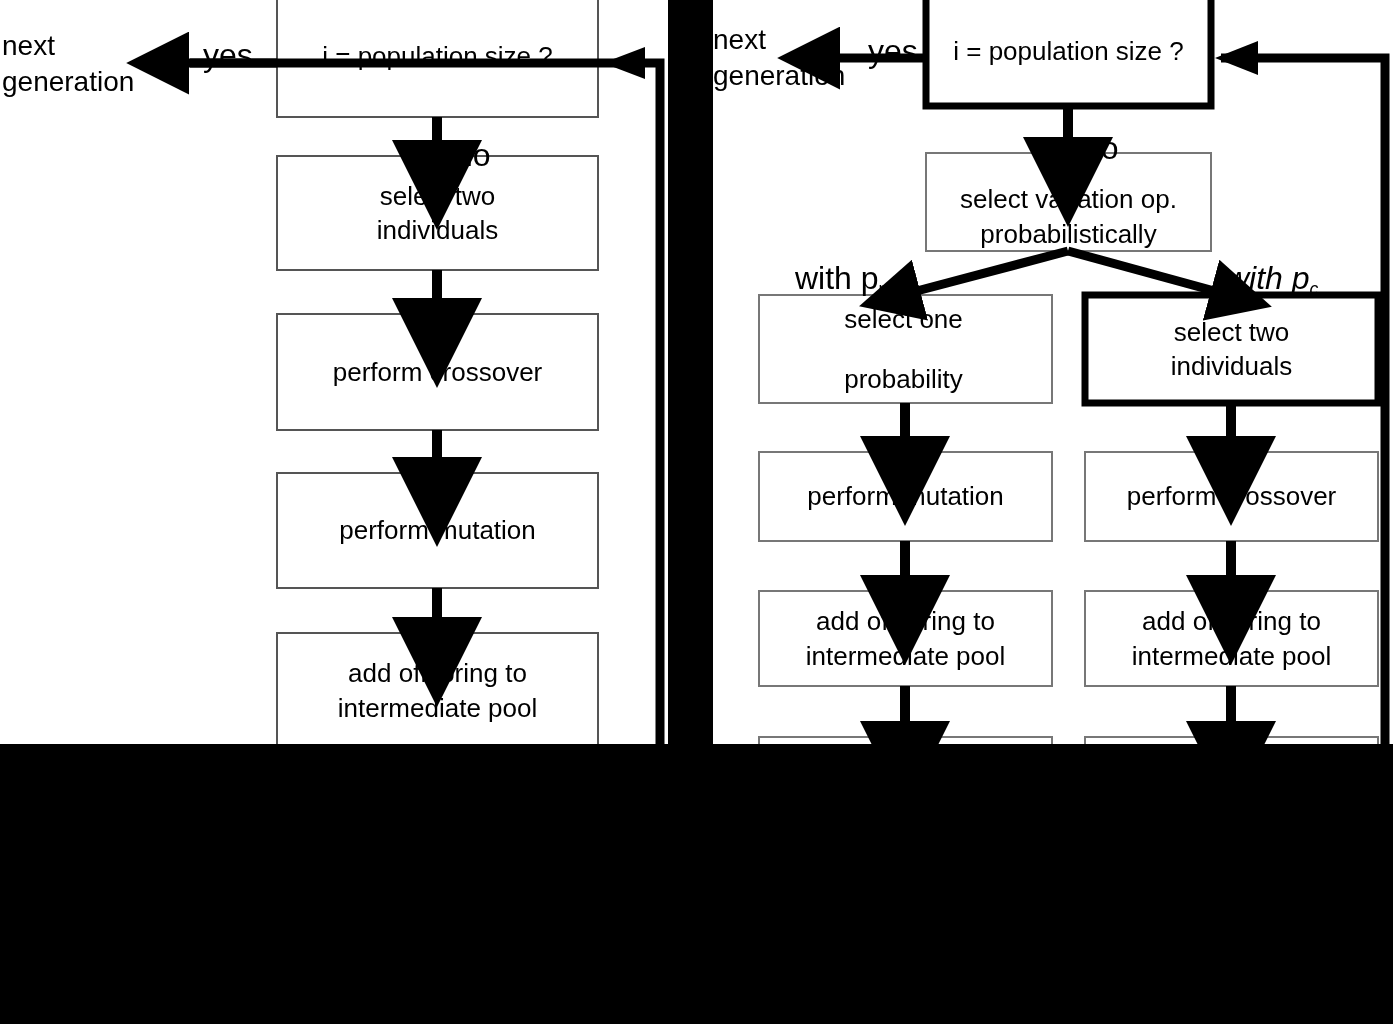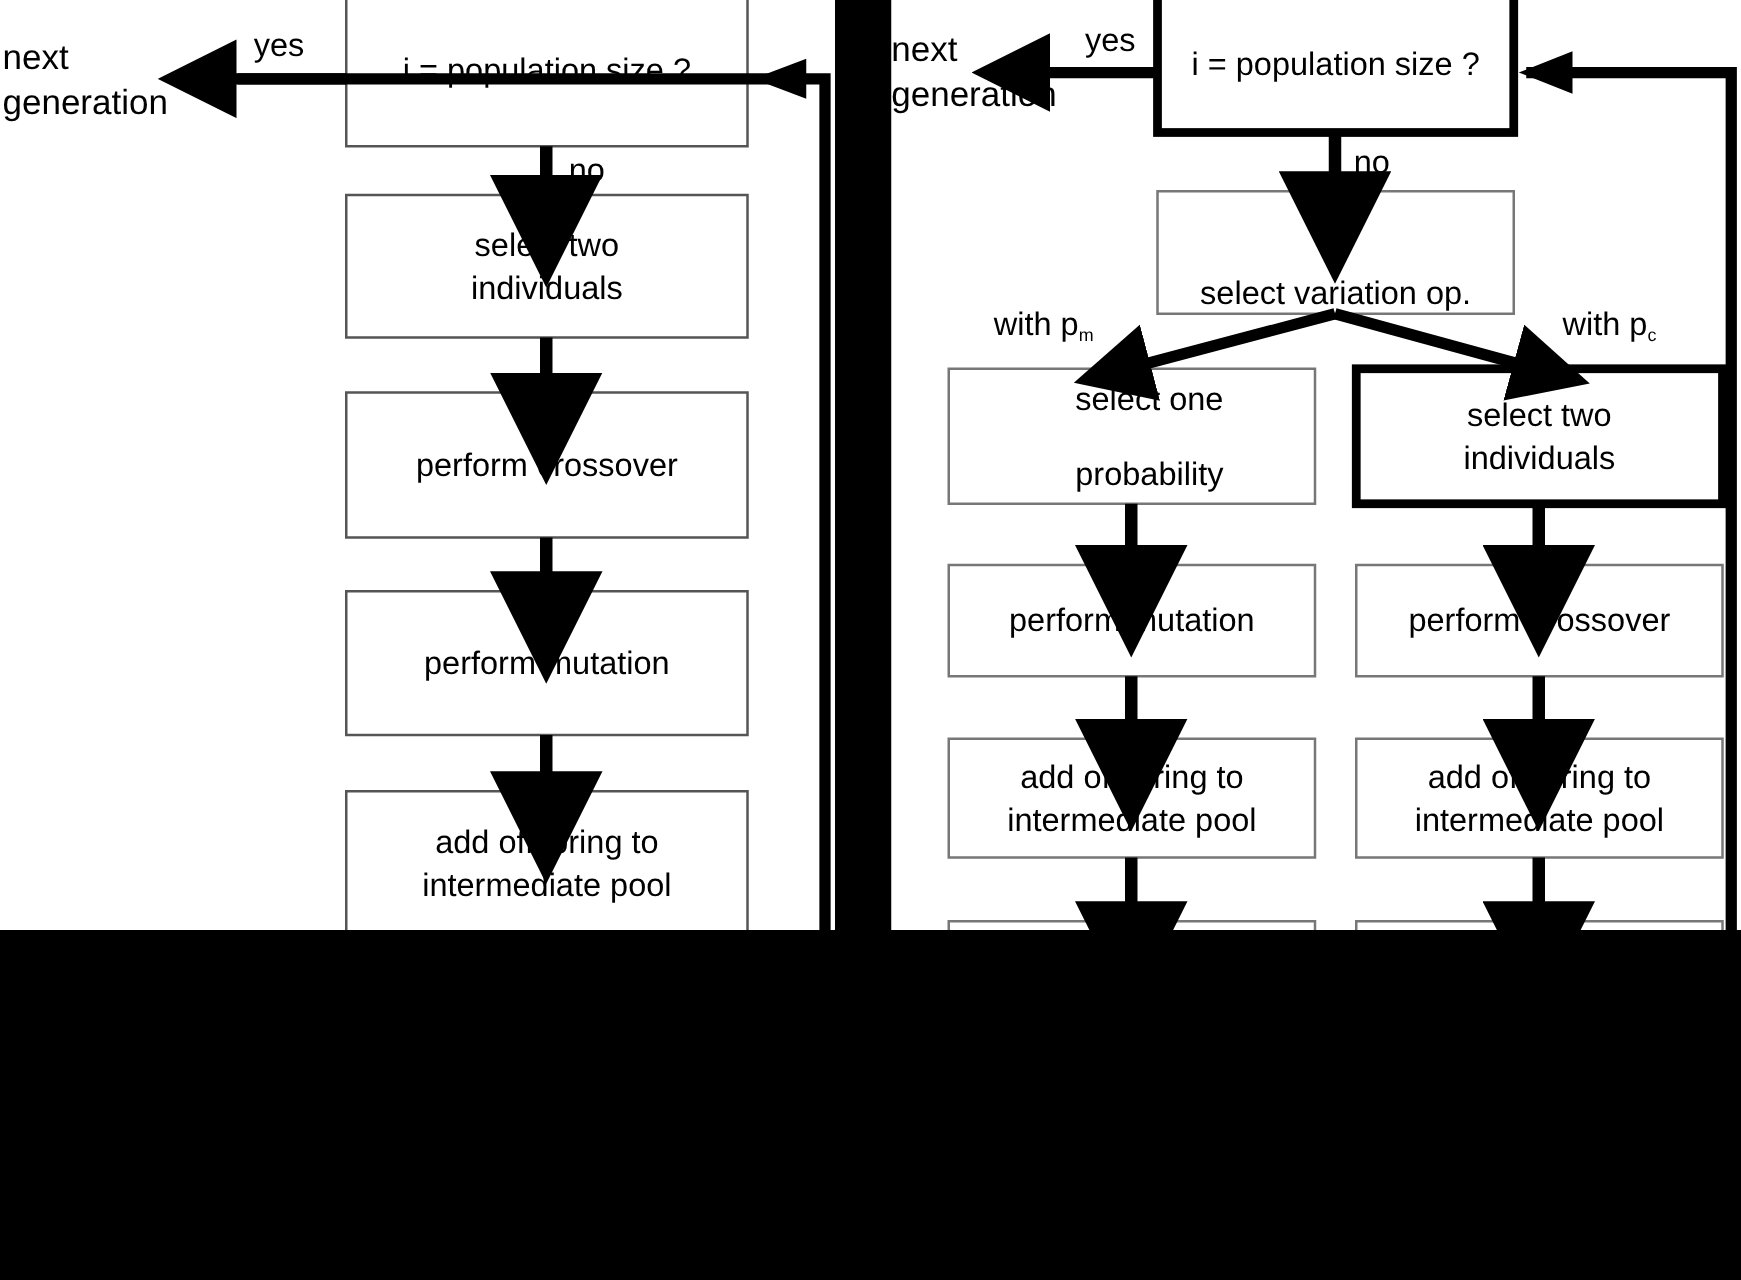"yes" .small-lbl { font-size: 26px -> 32px; margin-top: none -> 15px }
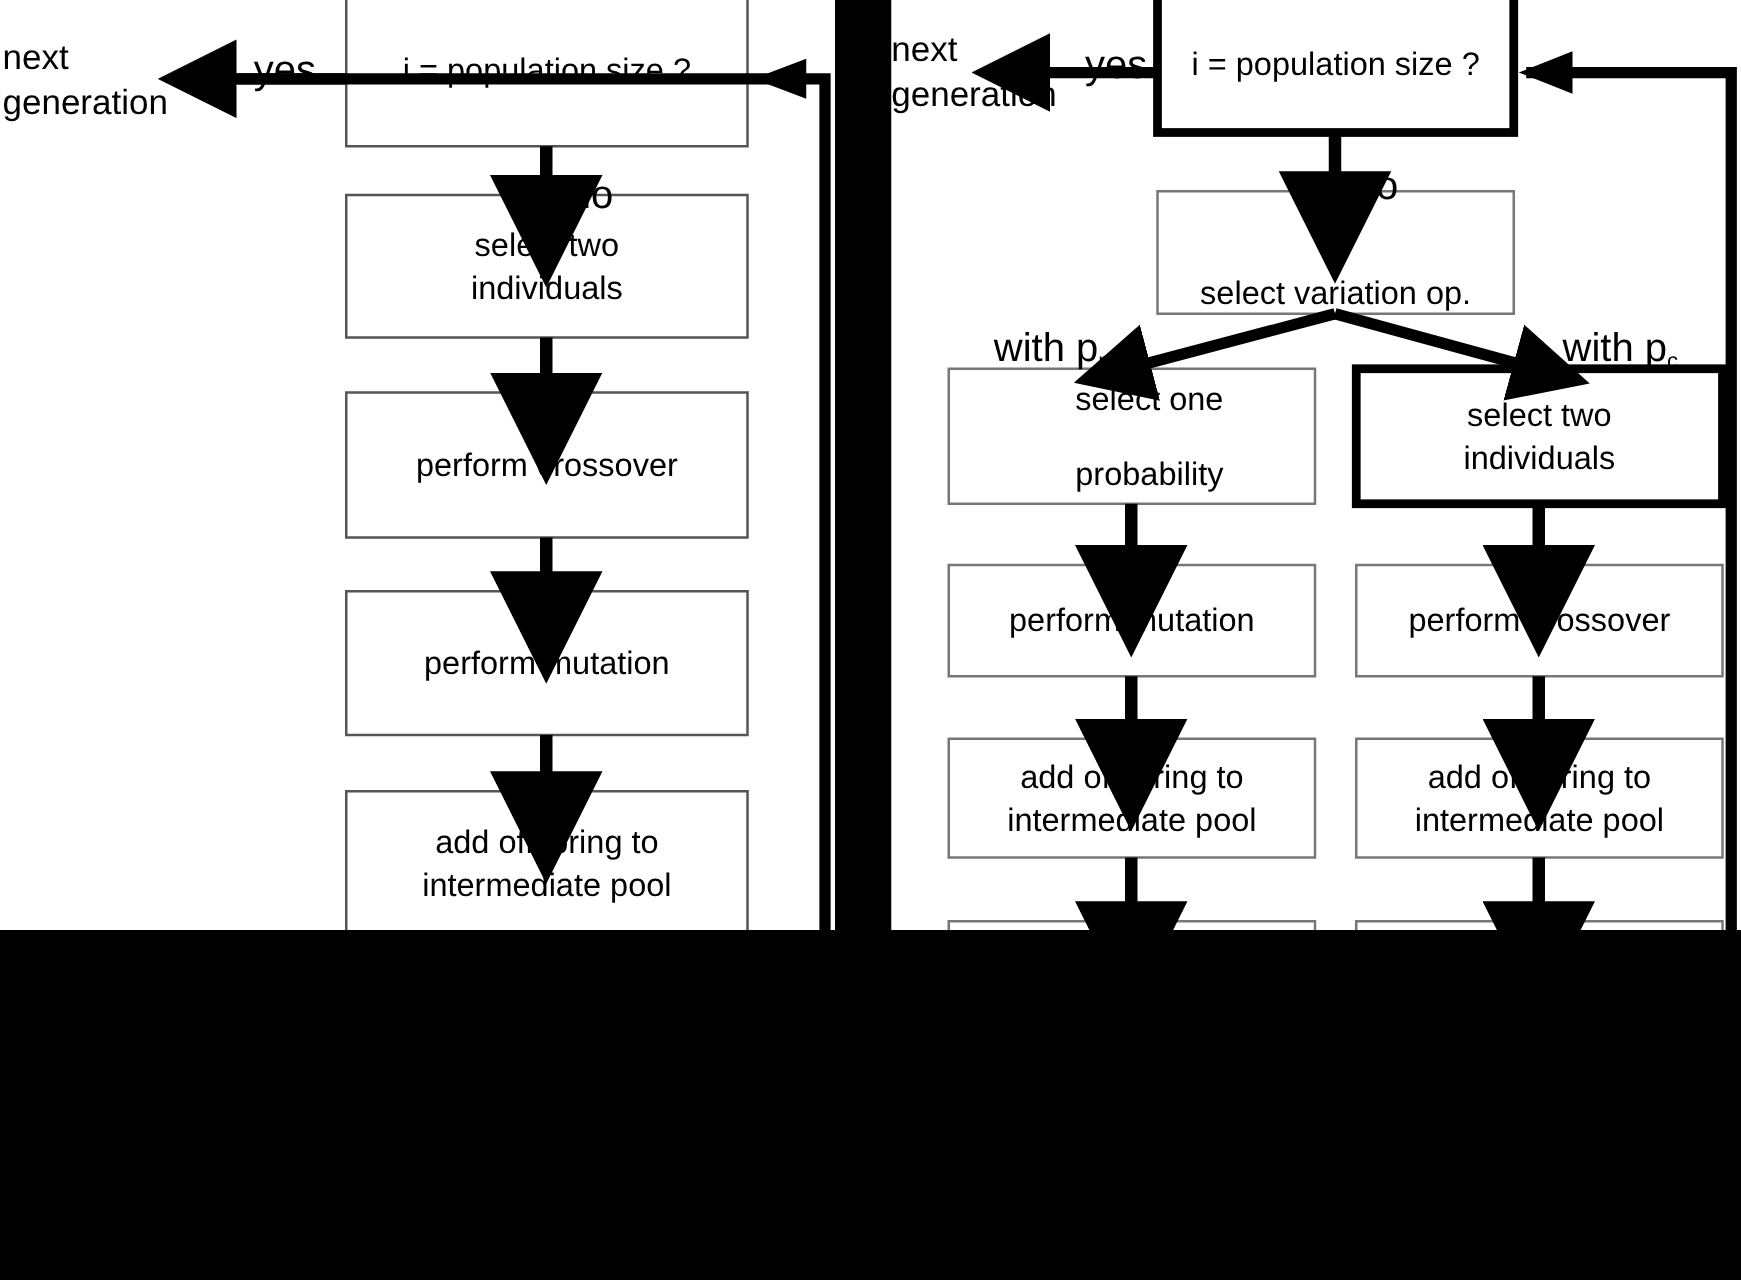"probabilistically" span { html: none -> <span>probabilistically</span> }
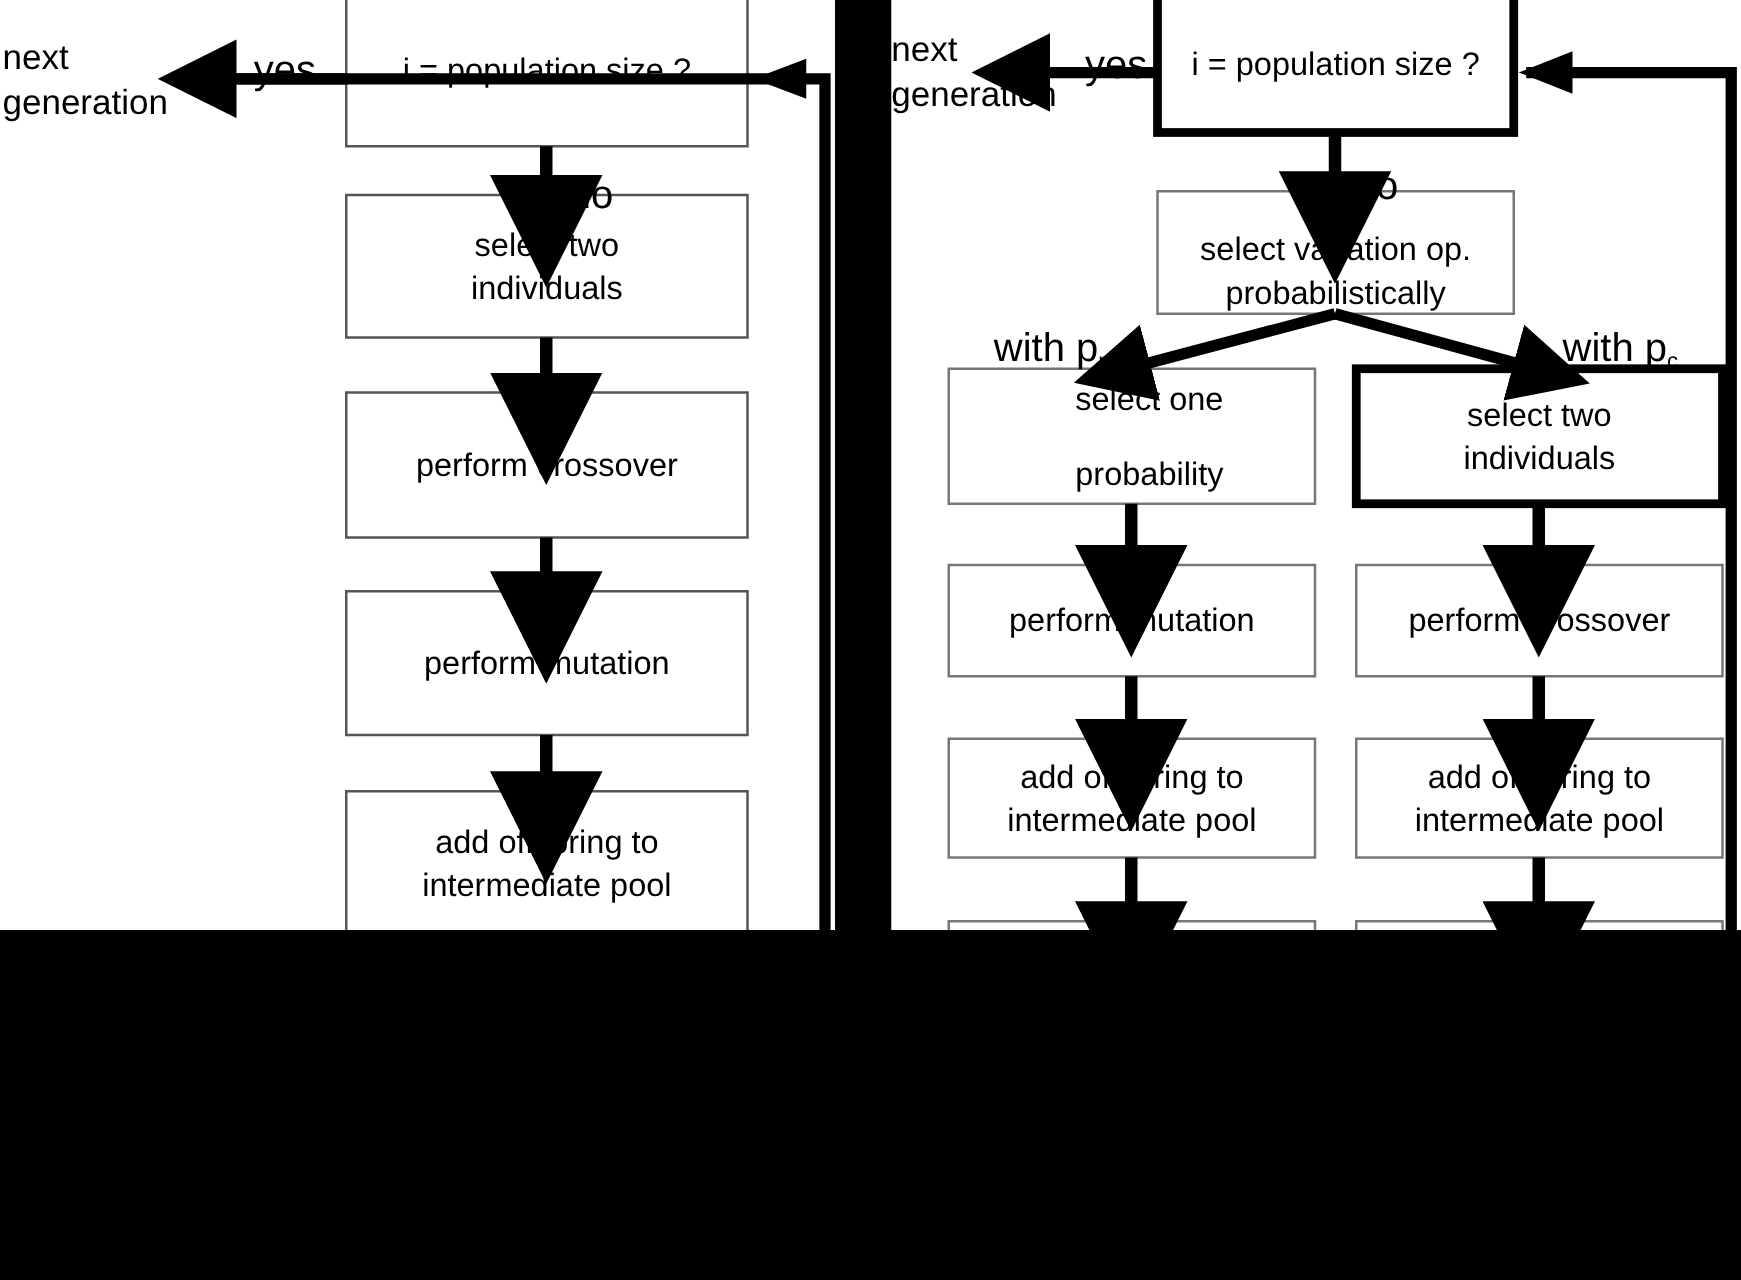"with pc" div.freetext { font-style: none -> italic; left: 537px -> 513px }
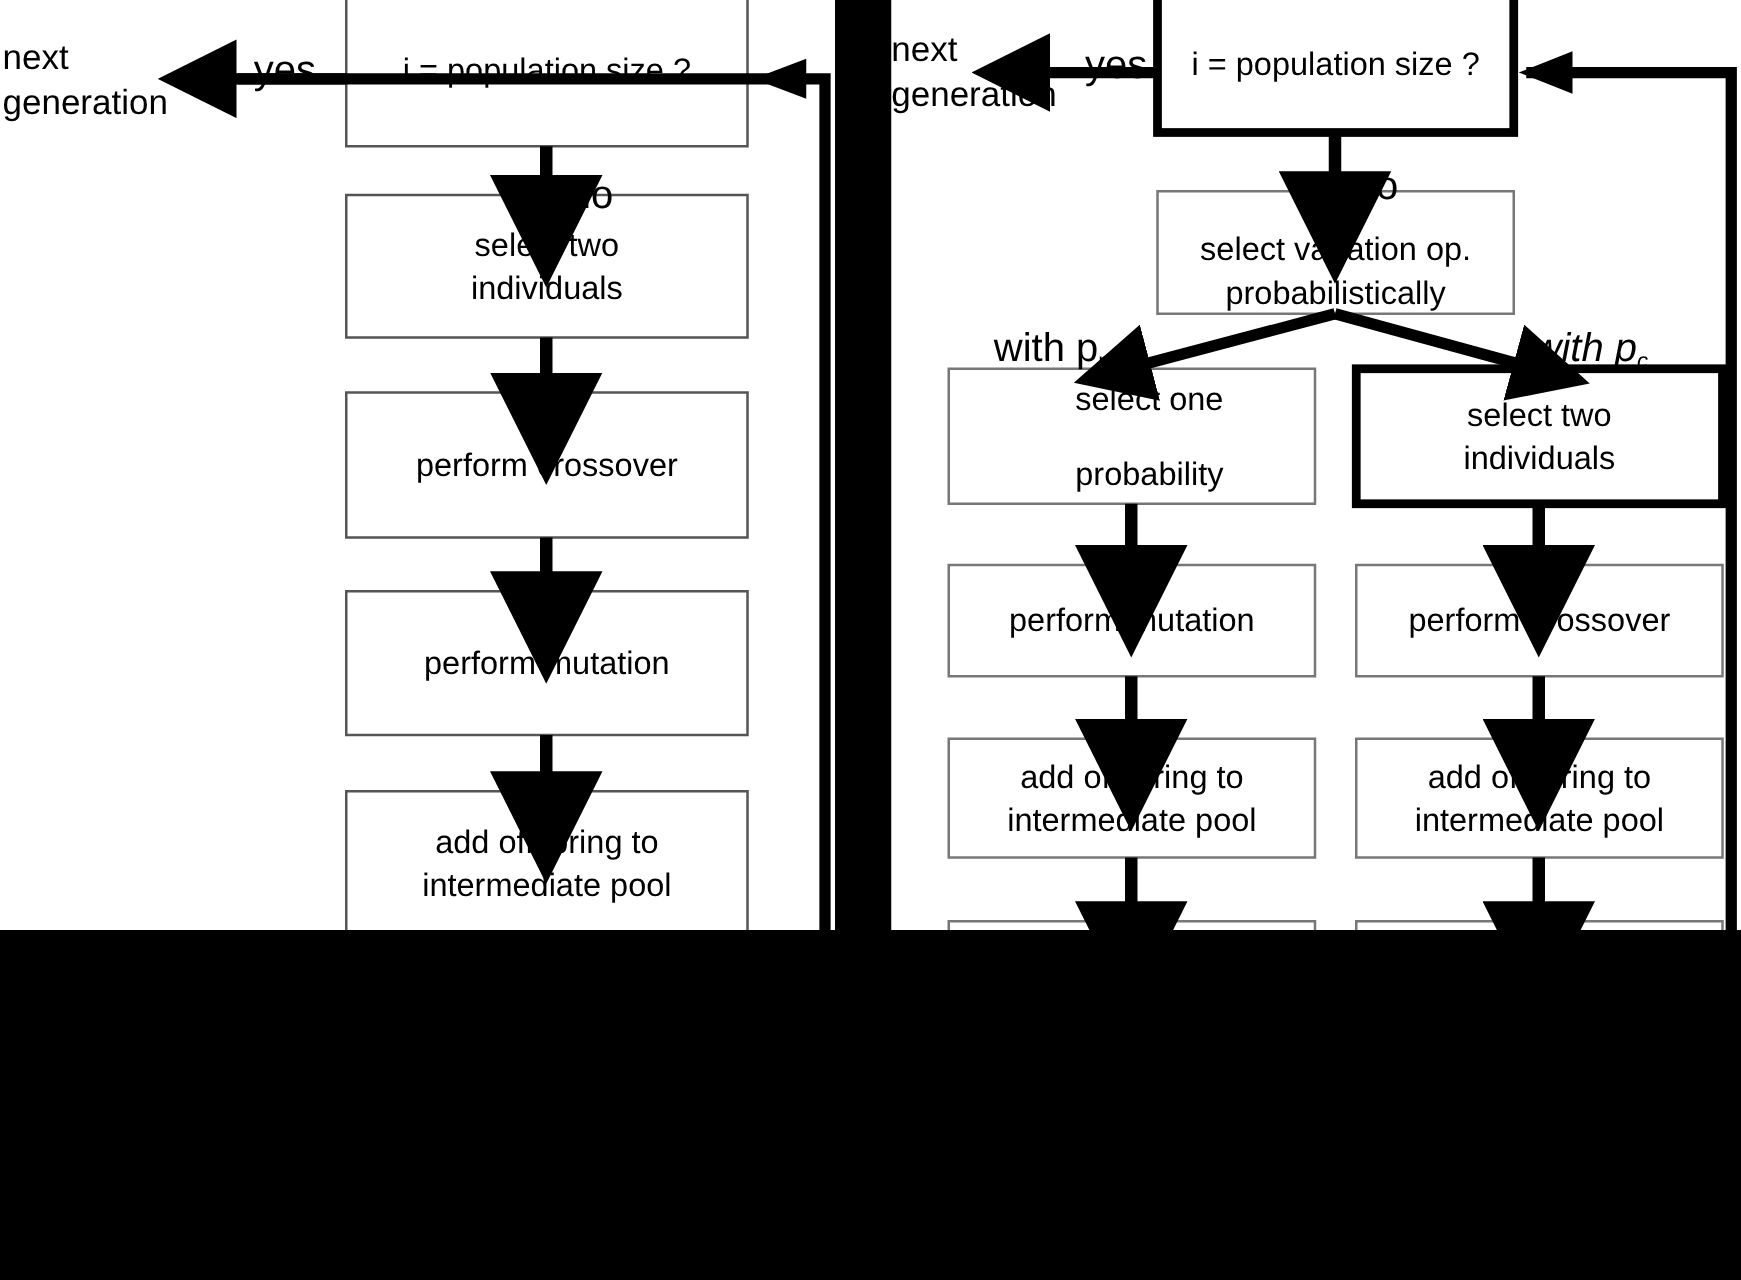"select one" div.boxlabel { left: 60px -> 44px }
